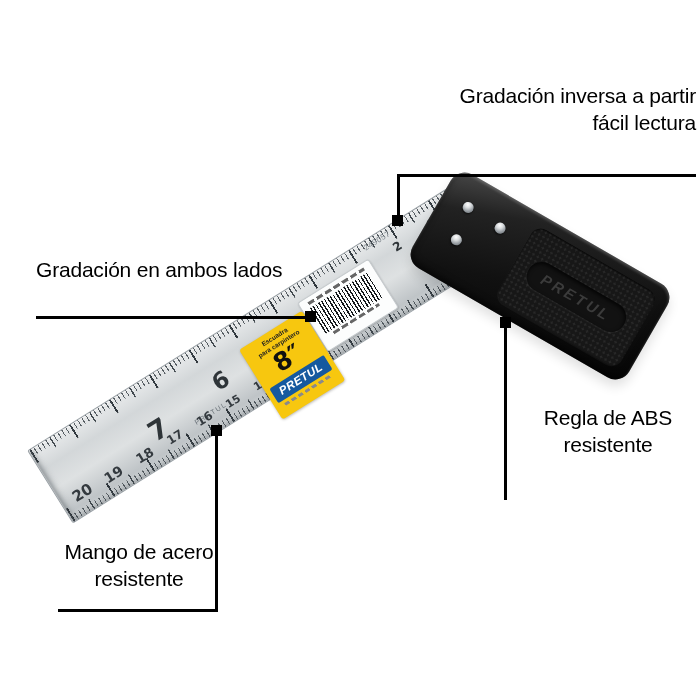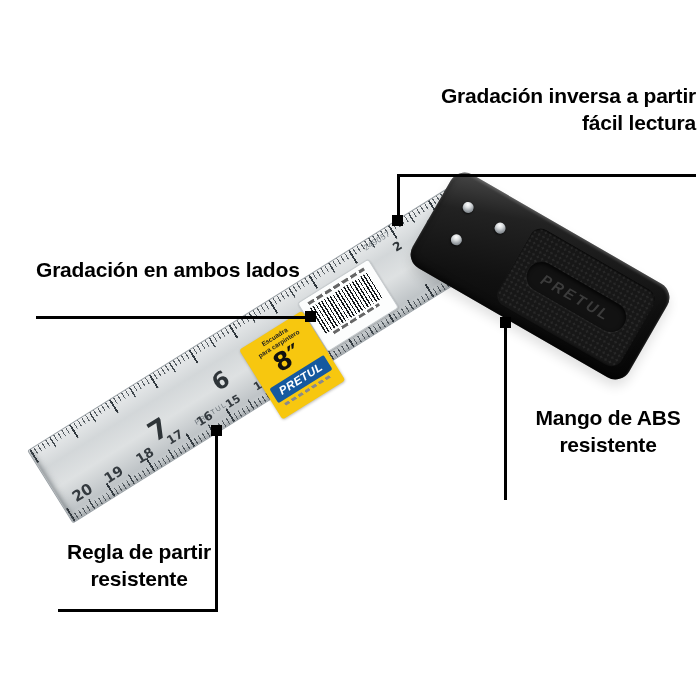"Gradación inversa a partir" .co-text { font-weight: 700 -> 400 }
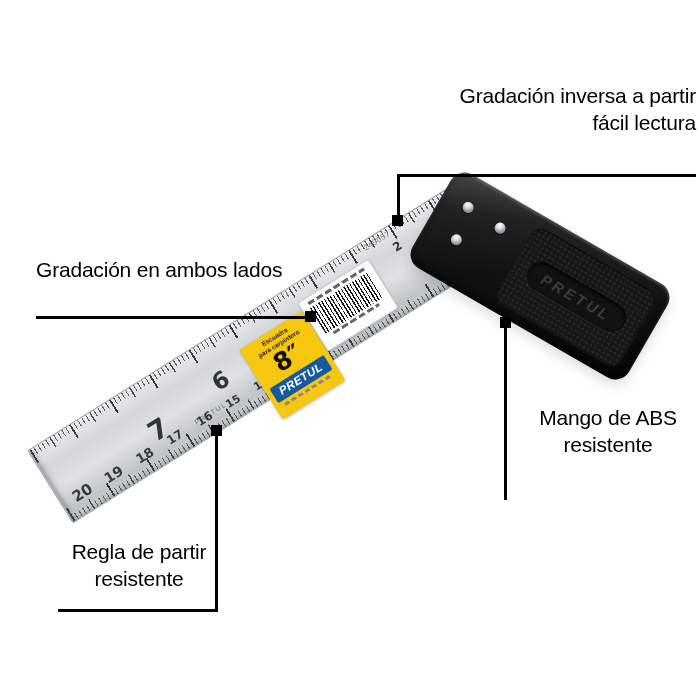"Mango de ABS" div { text: Mango -> Regla }
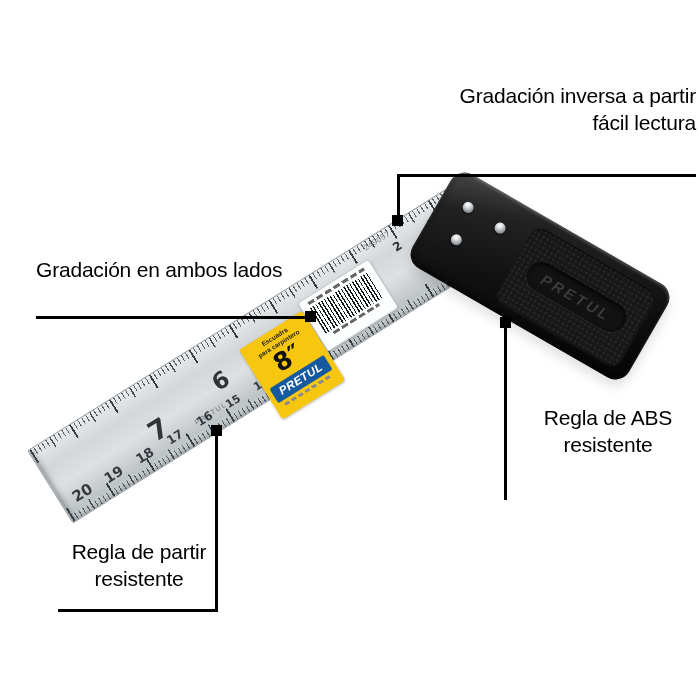"Regla de partir" div { text: Regla de partir -> Mango de acero }
